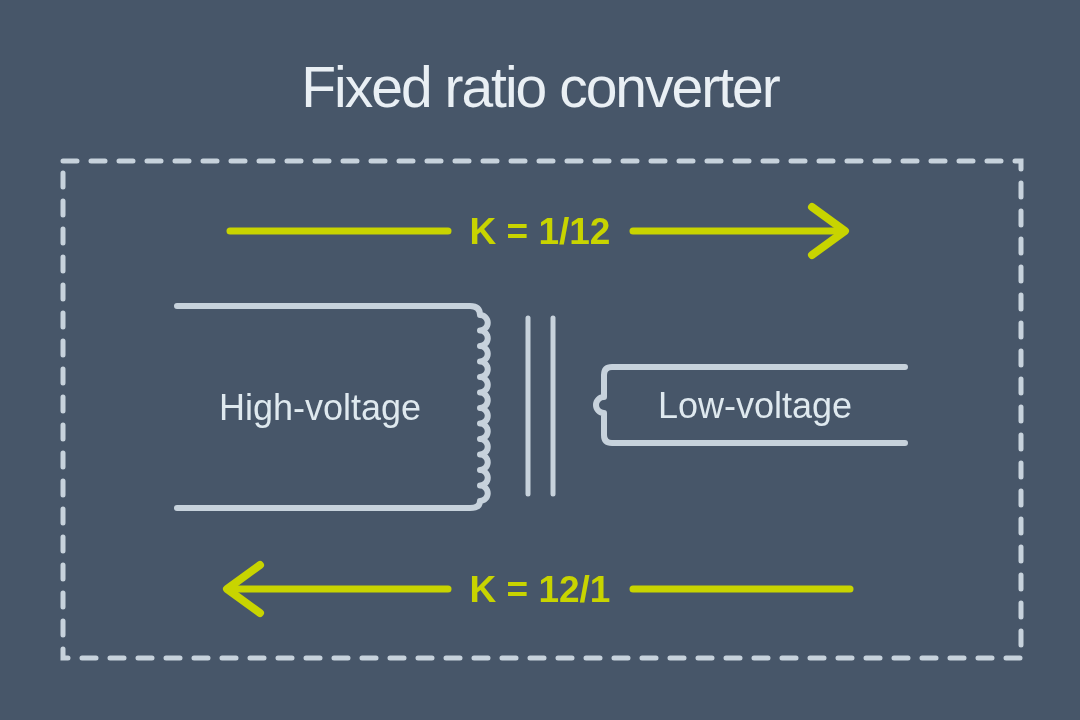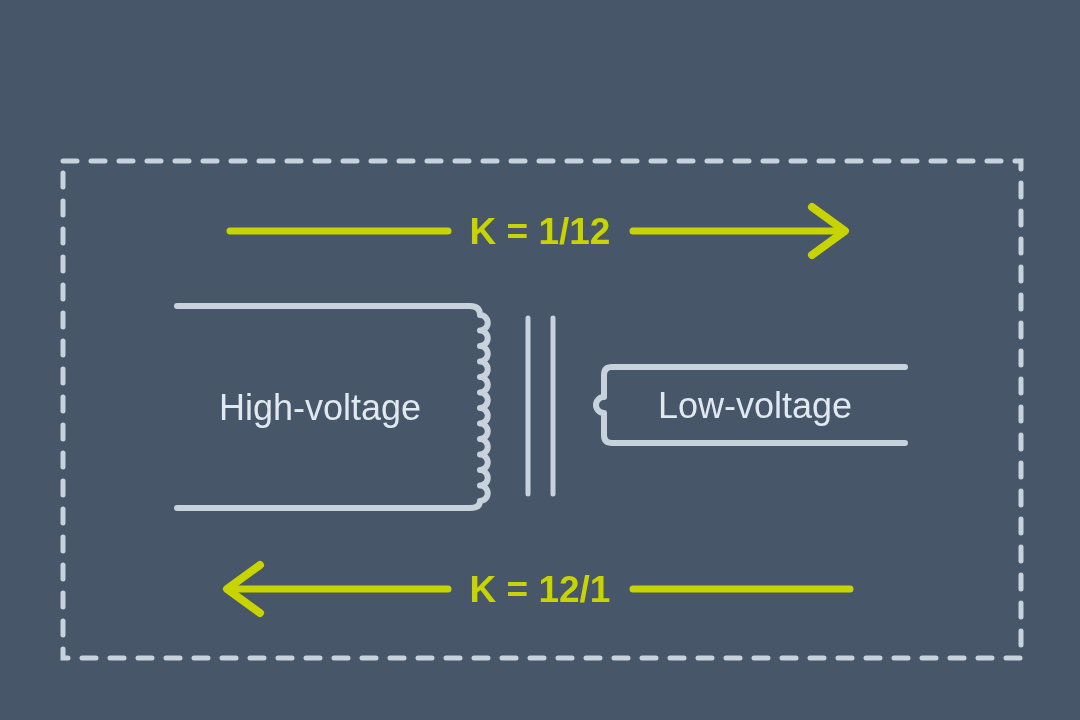"Fixed ratio converter" div.title { html: none -> <div>Fixed ratio converter</div> }
